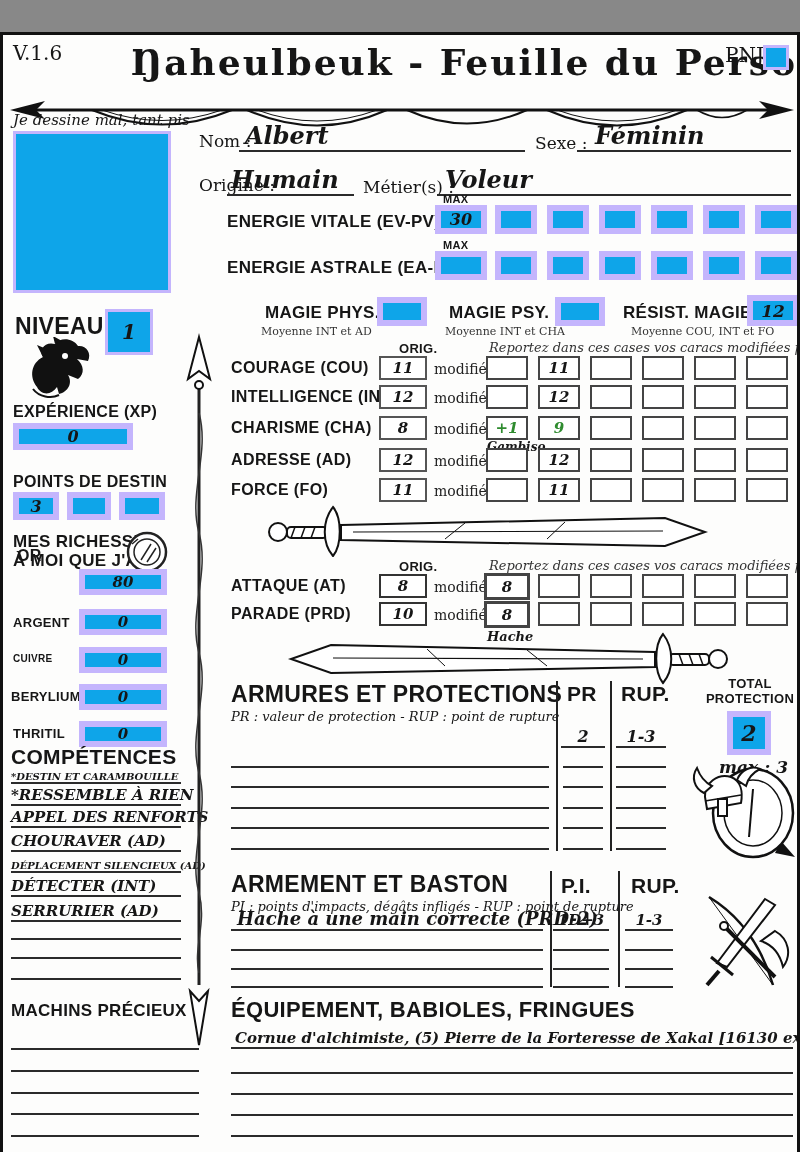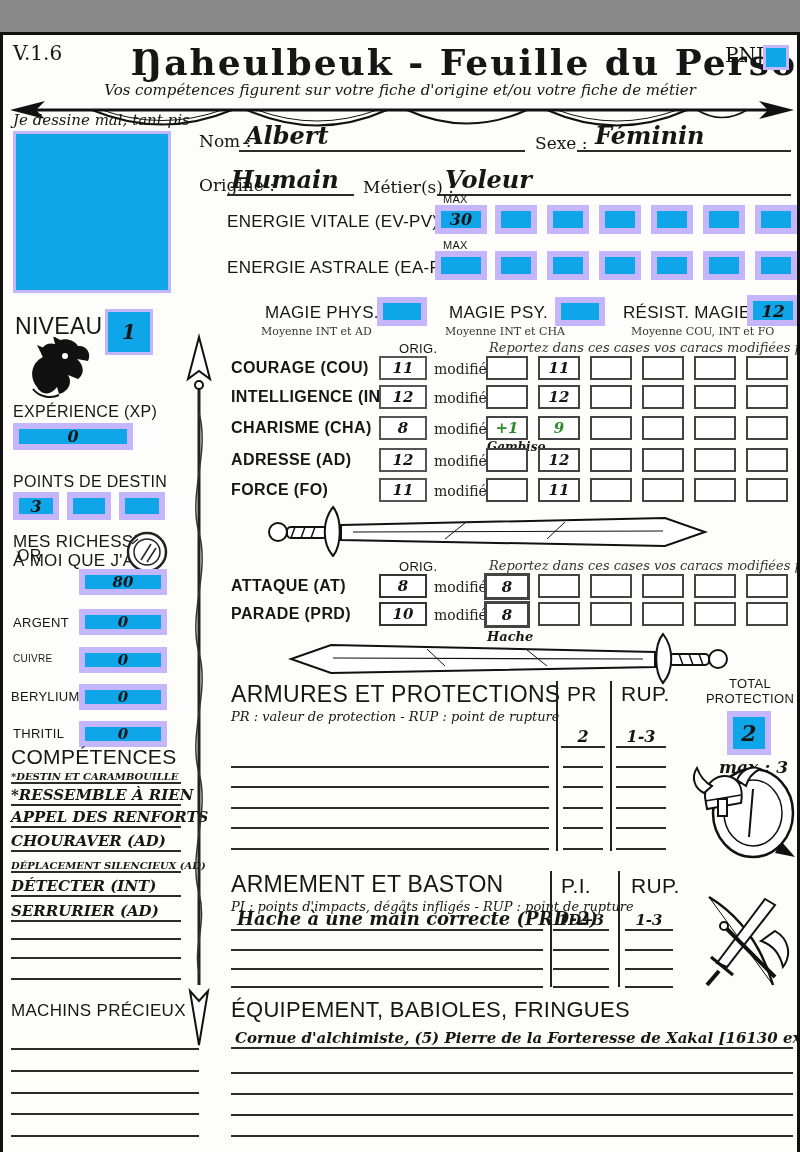"Vos compétences figurent sur votre" div.abs { html: <div>Vos compétences figurent sur votre fiche d'origine et/ou votre fiche de métier</div> -> none }
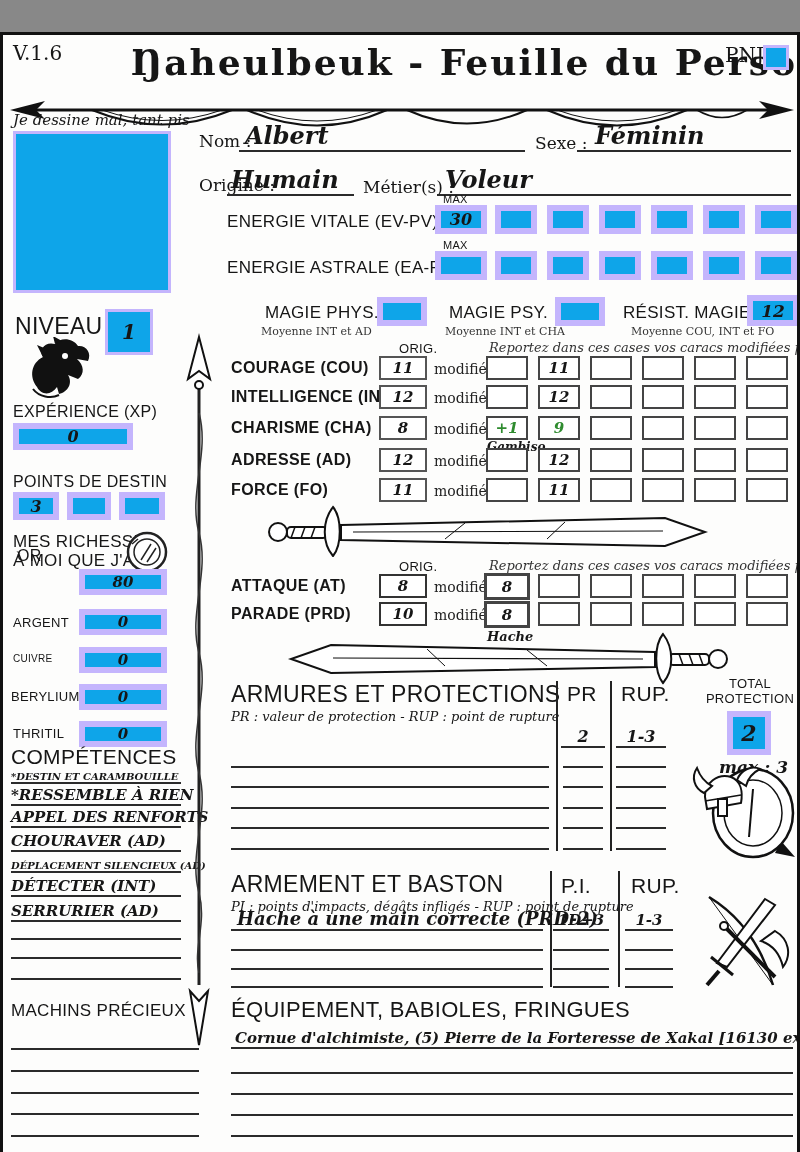"MAX" .lbl { font-weight: normal -> bold }
